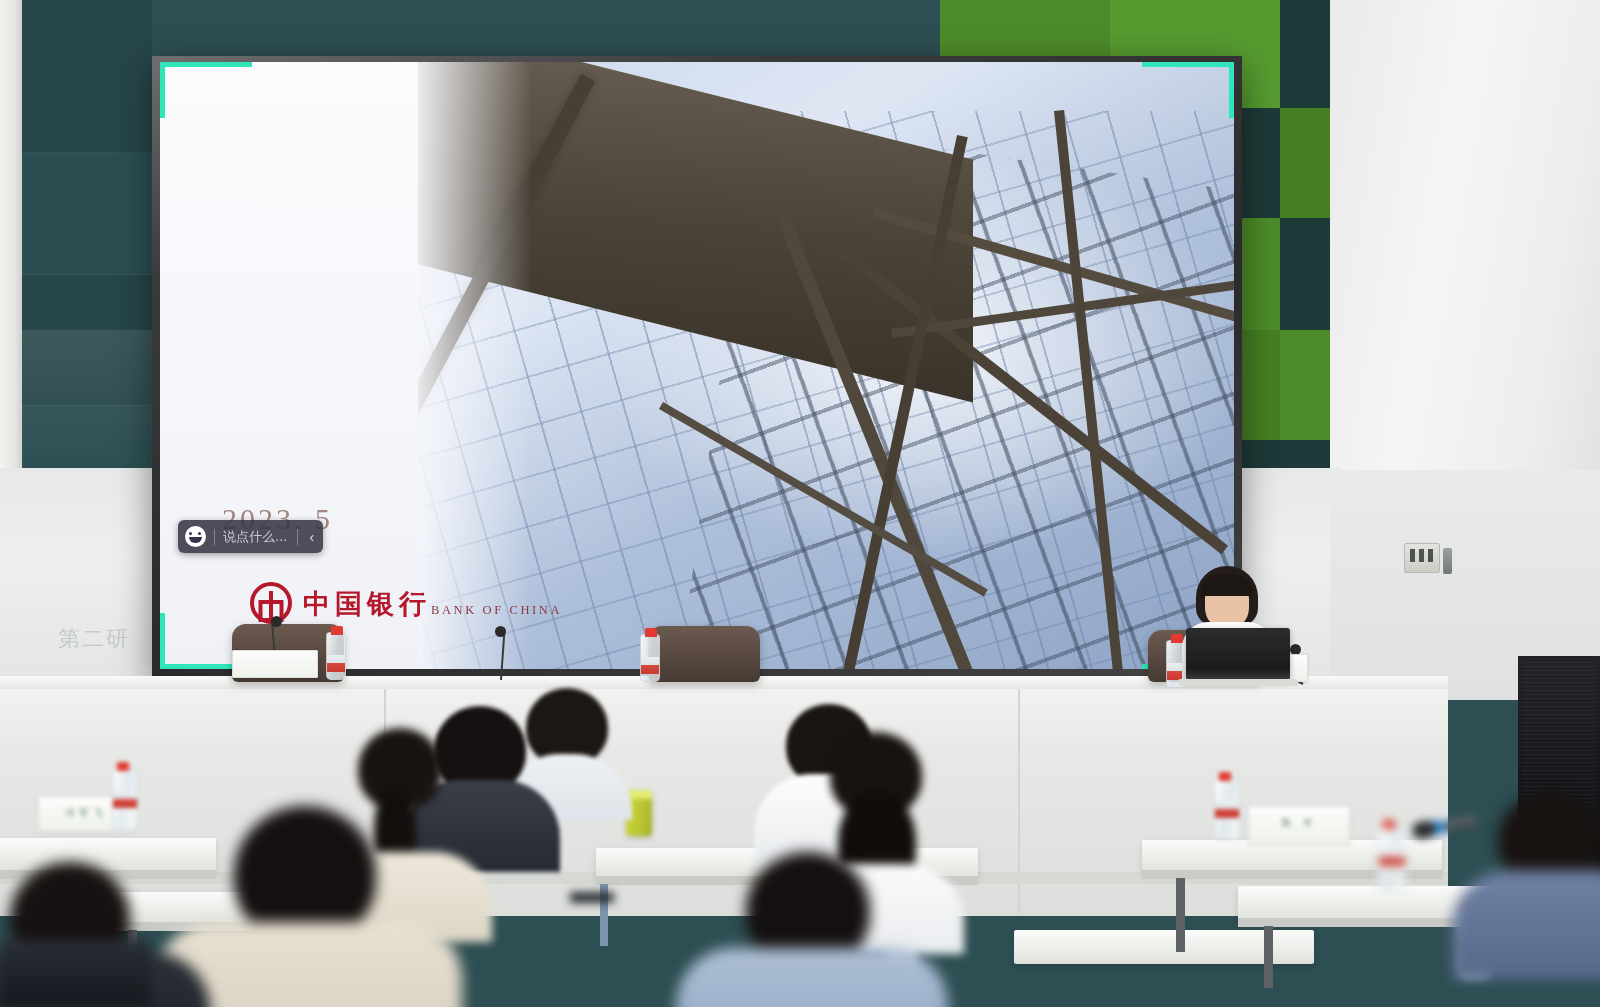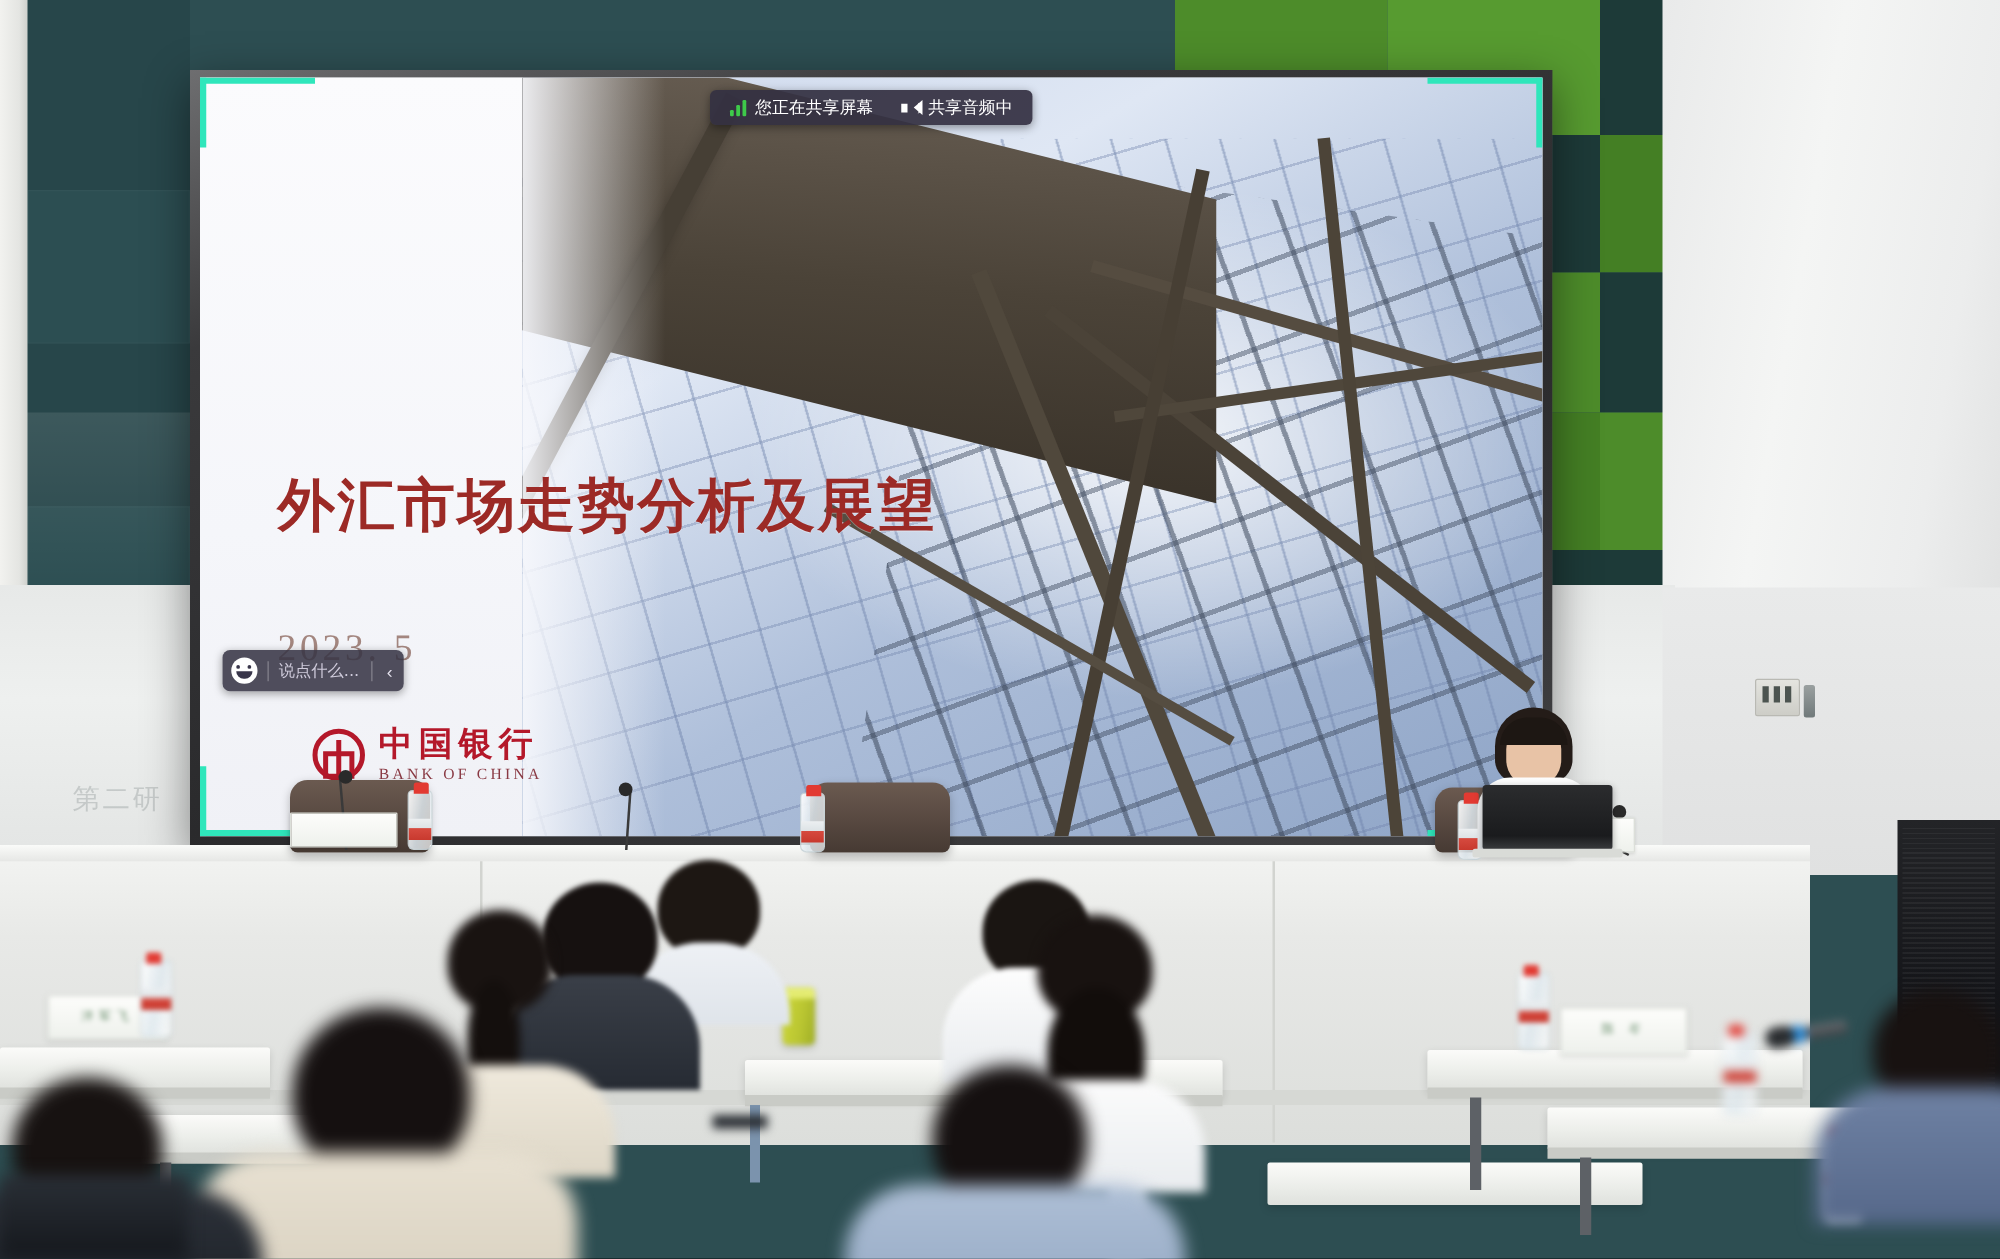"您正在共享屏幕" div.share-bar { html: <div> <div> <span> <i></i> <i></i> <i></i> </span> <span>您正在共享屏幕</span> </div> <div> <span> <em></em> </span> <span>共享音频中</span> </div> </div> -> none }
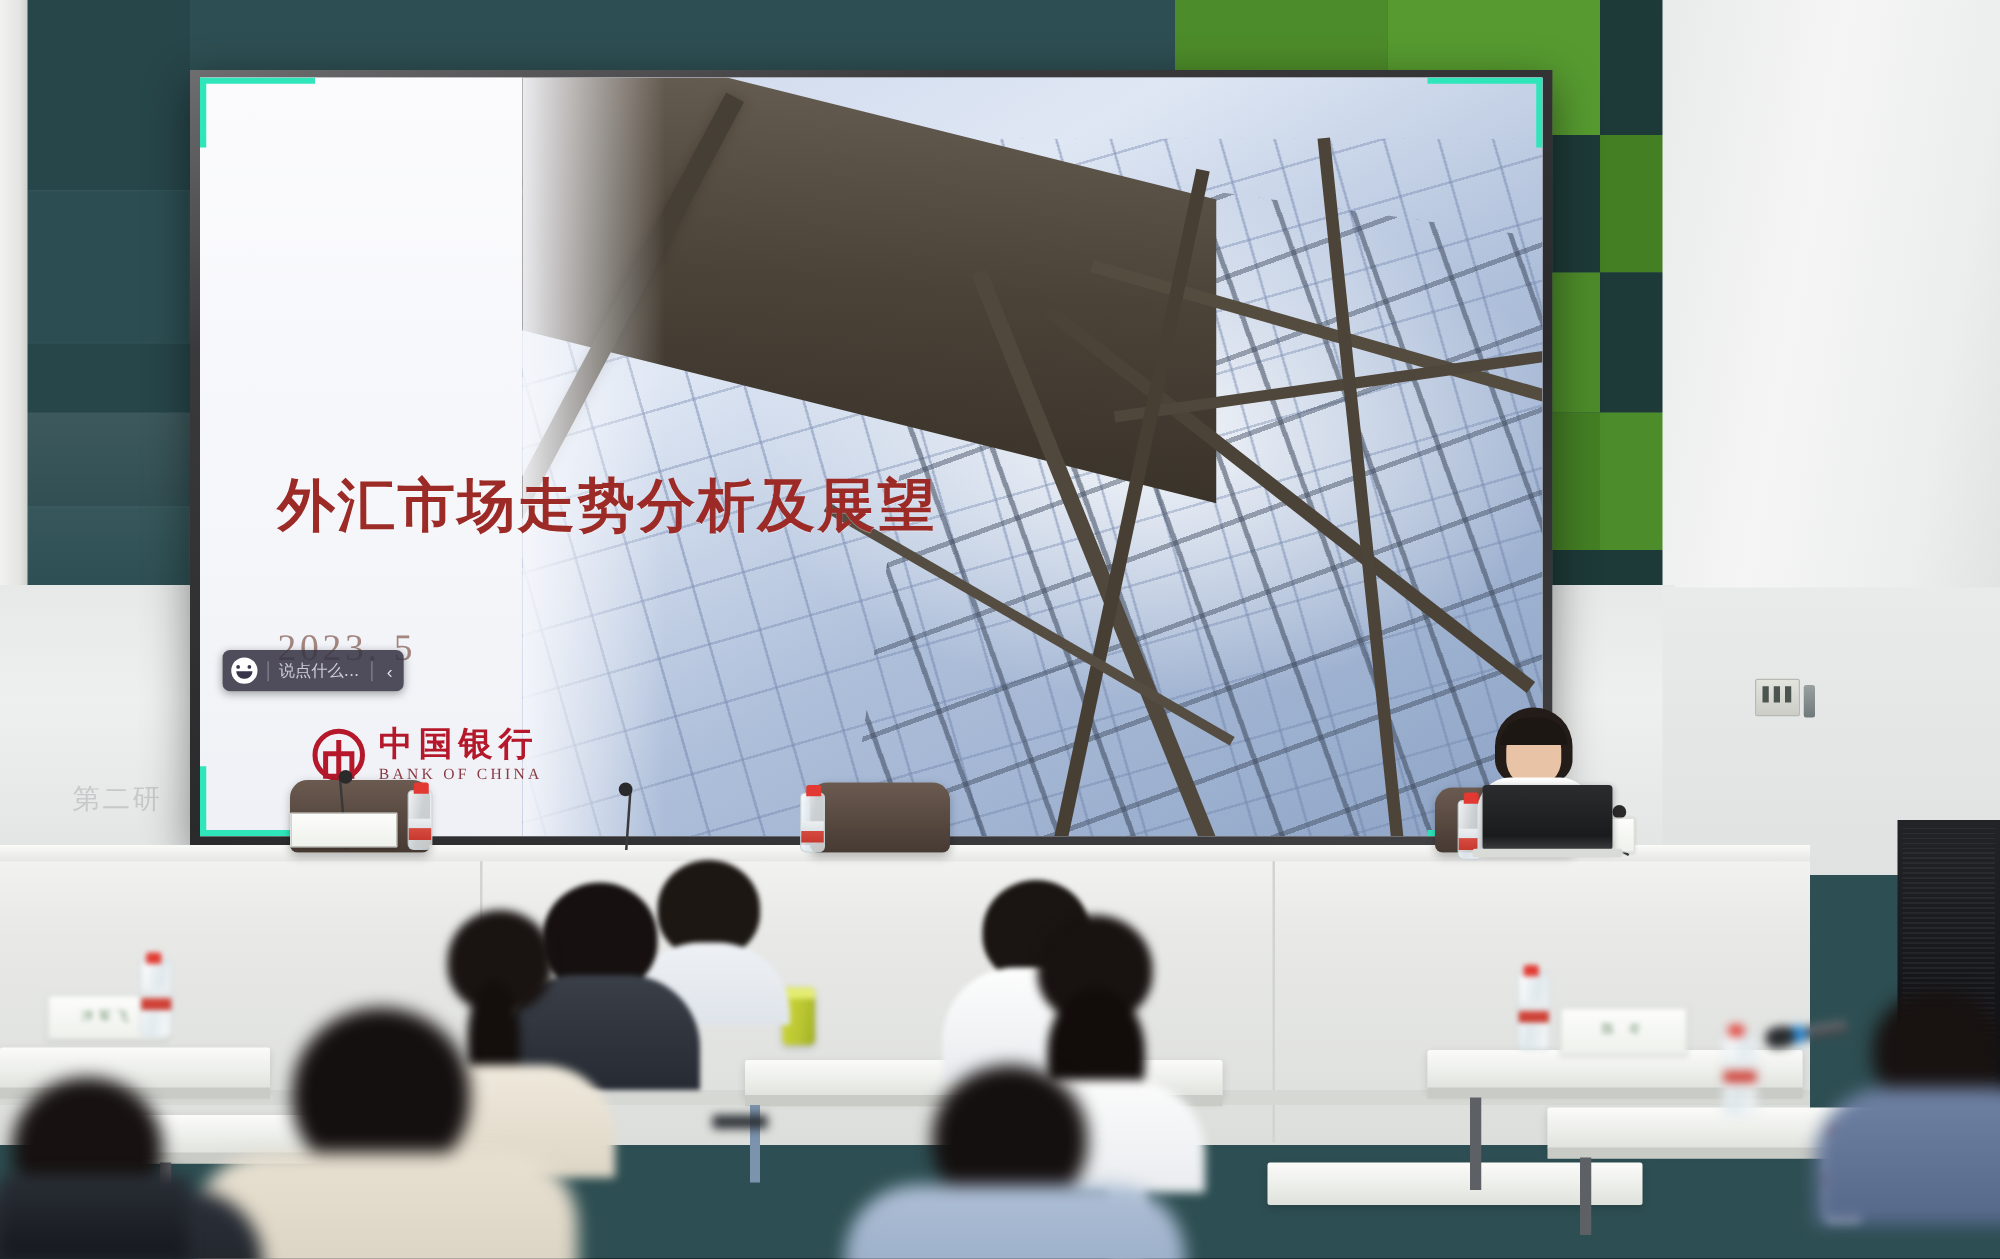"外汇市场走势分析及展望" div.slide-title { html: <div>外汇市场走势分析及展望</div> -> none }
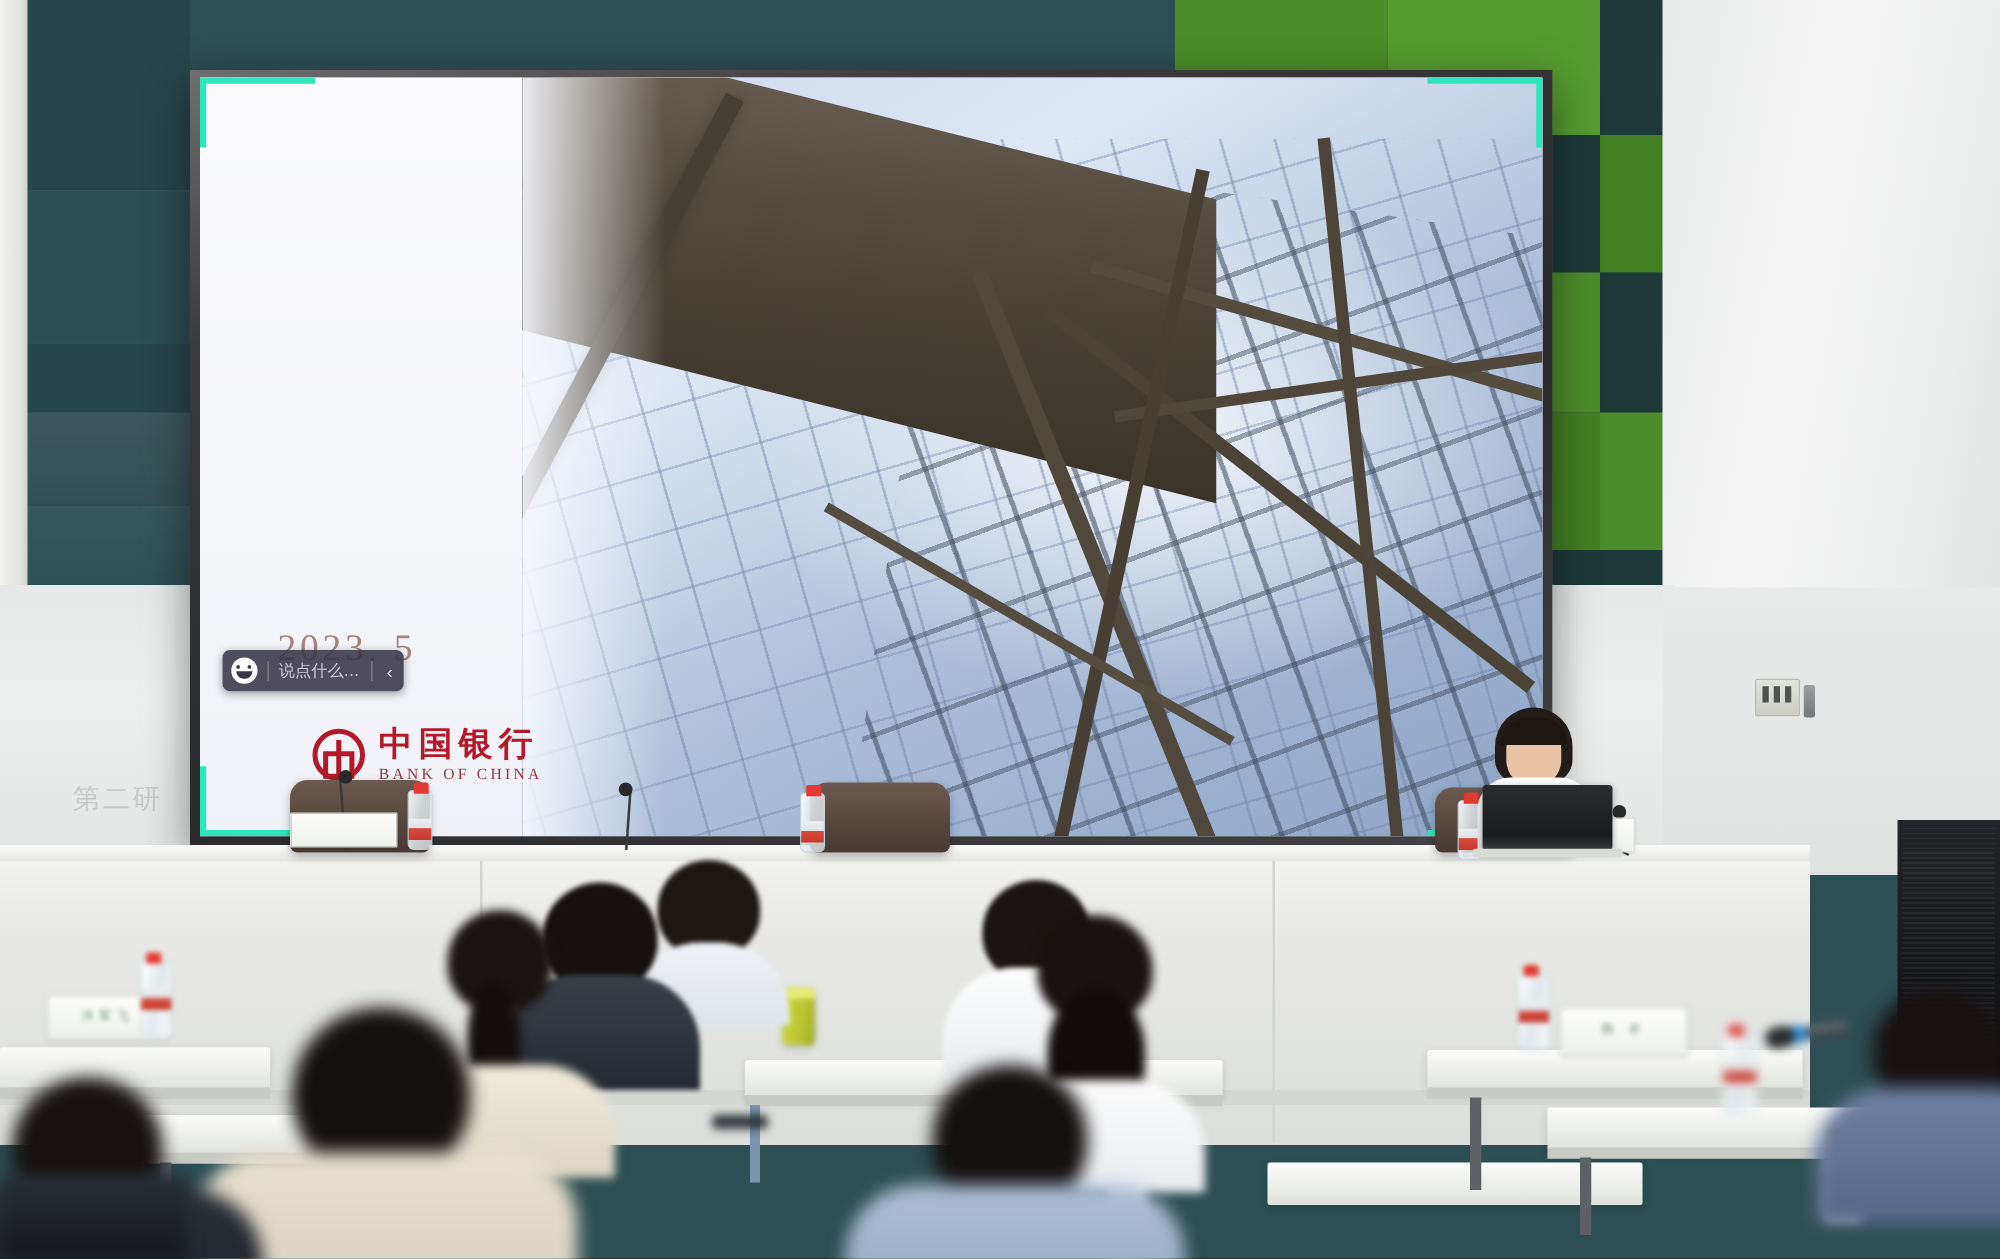"中国银行" .boc-txt { align-items: none -> flex-end; flex-direction: column -> row }
